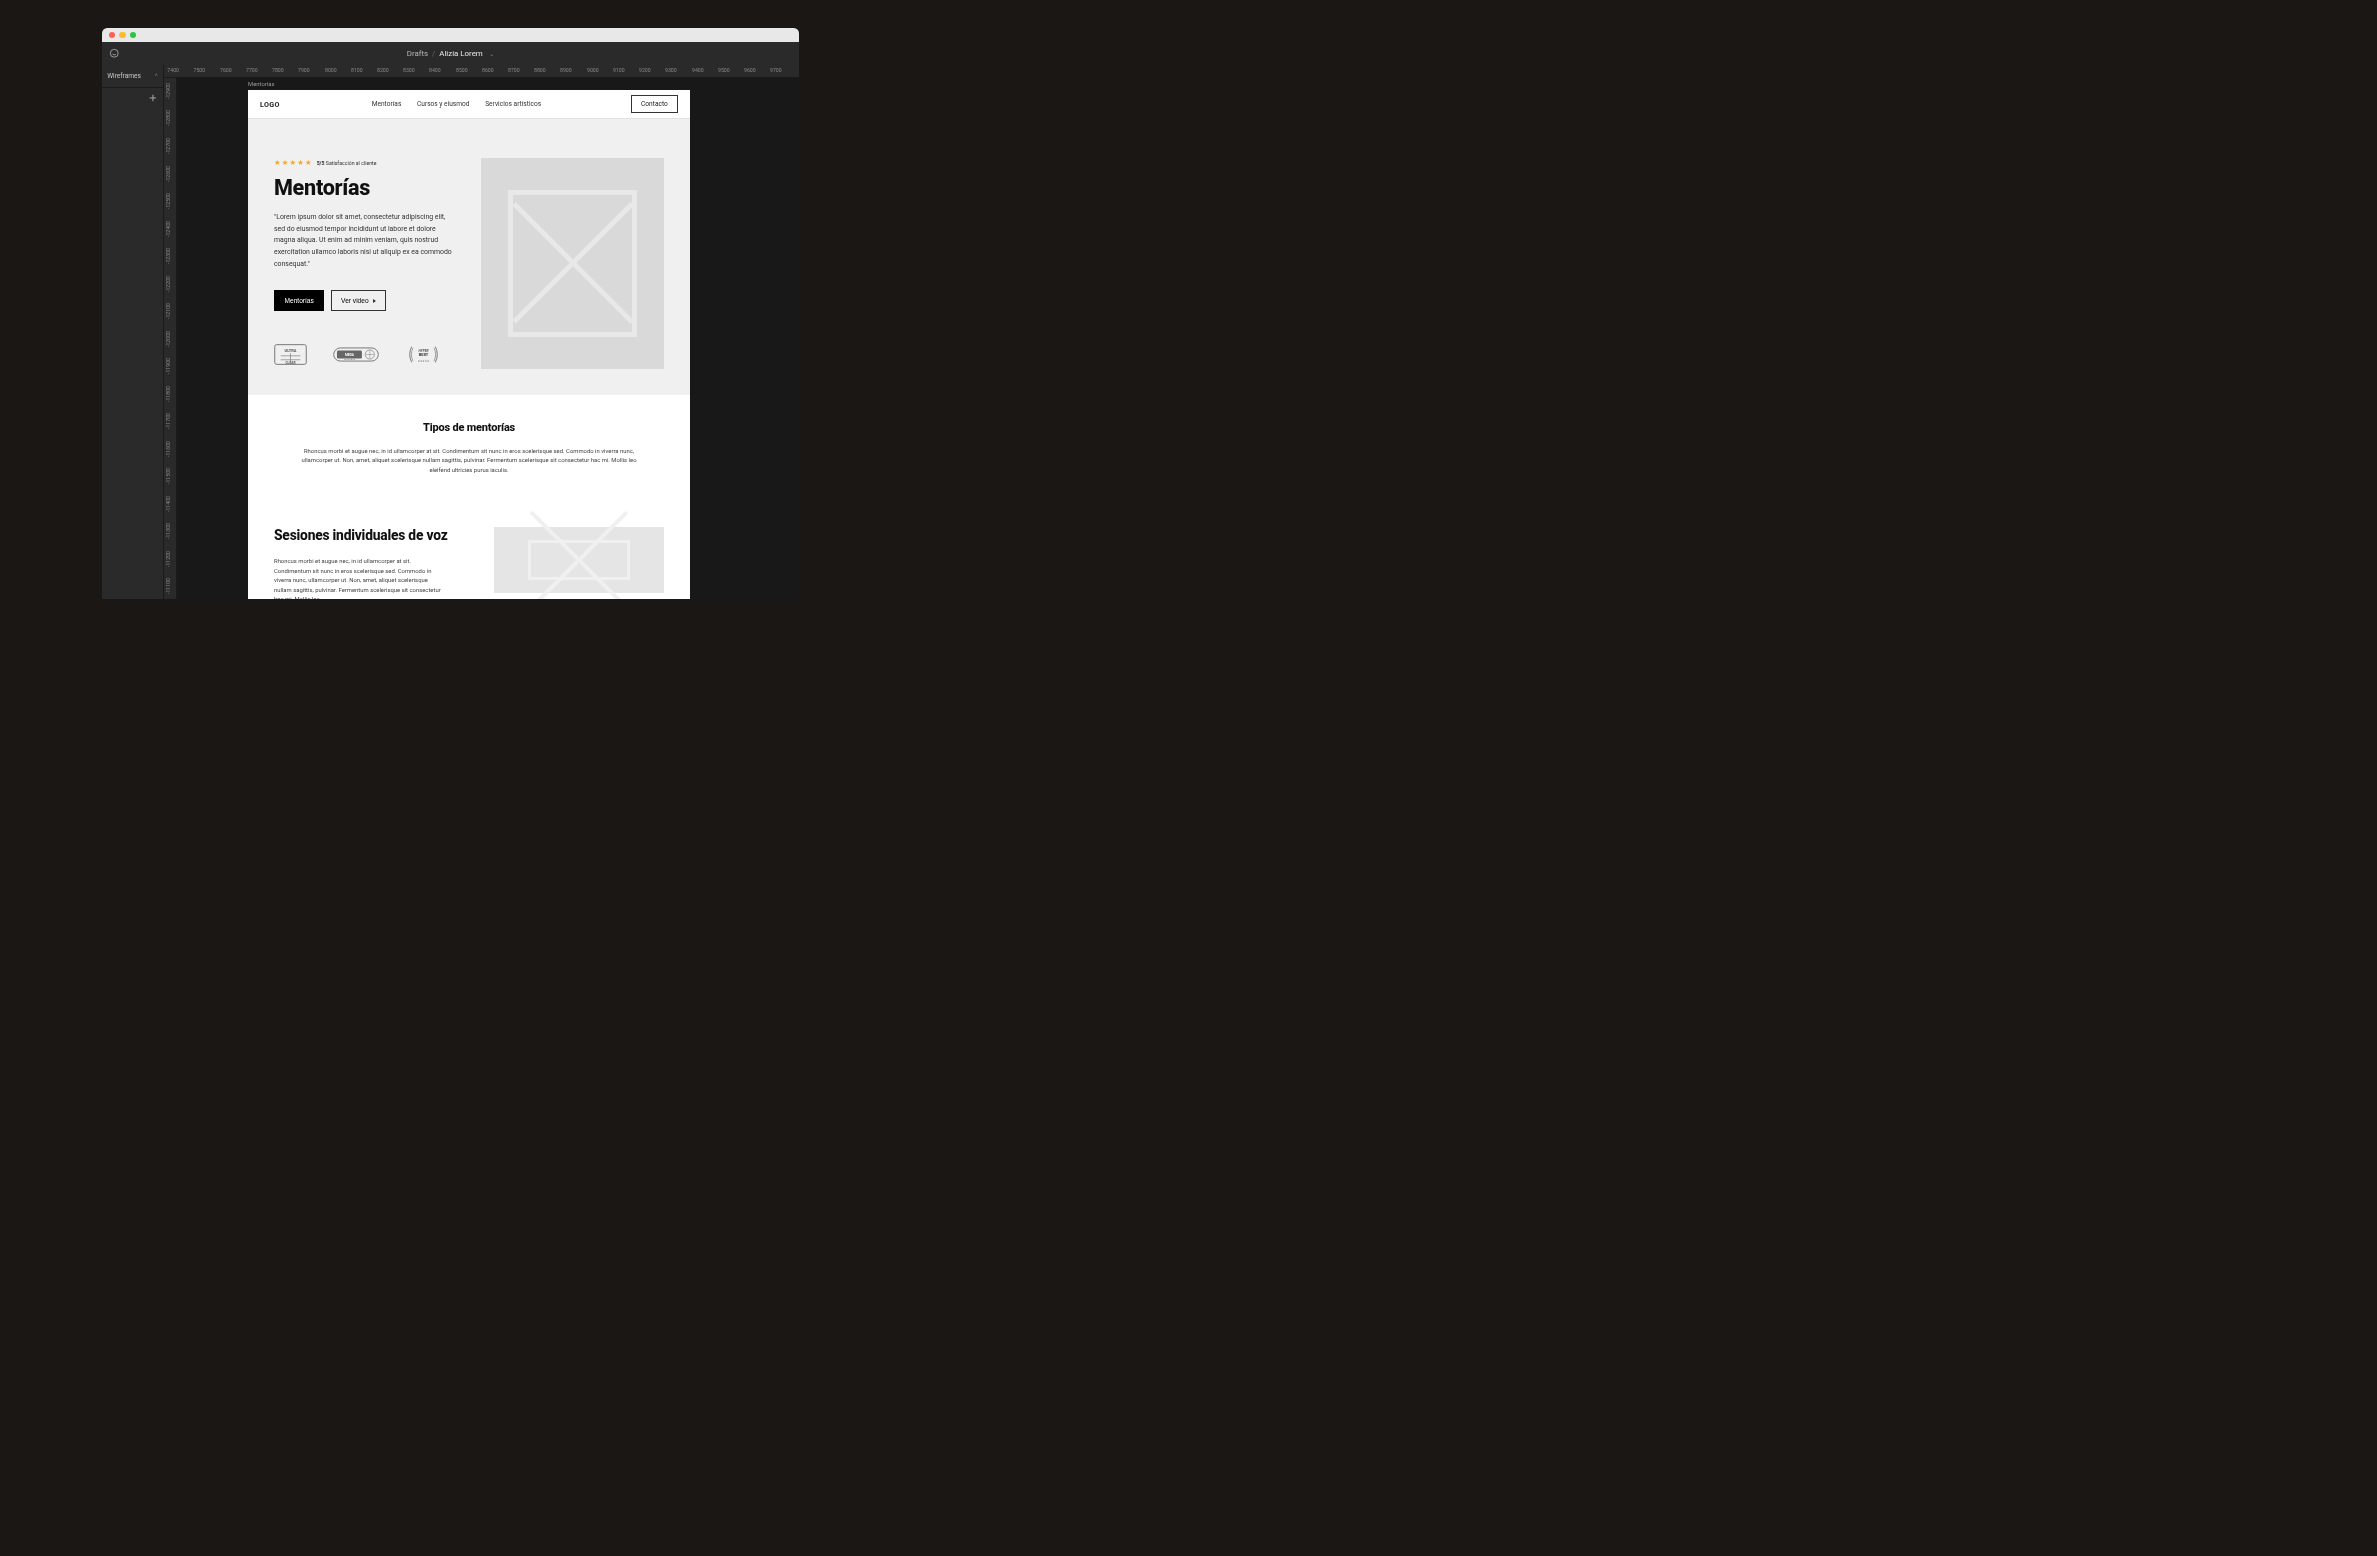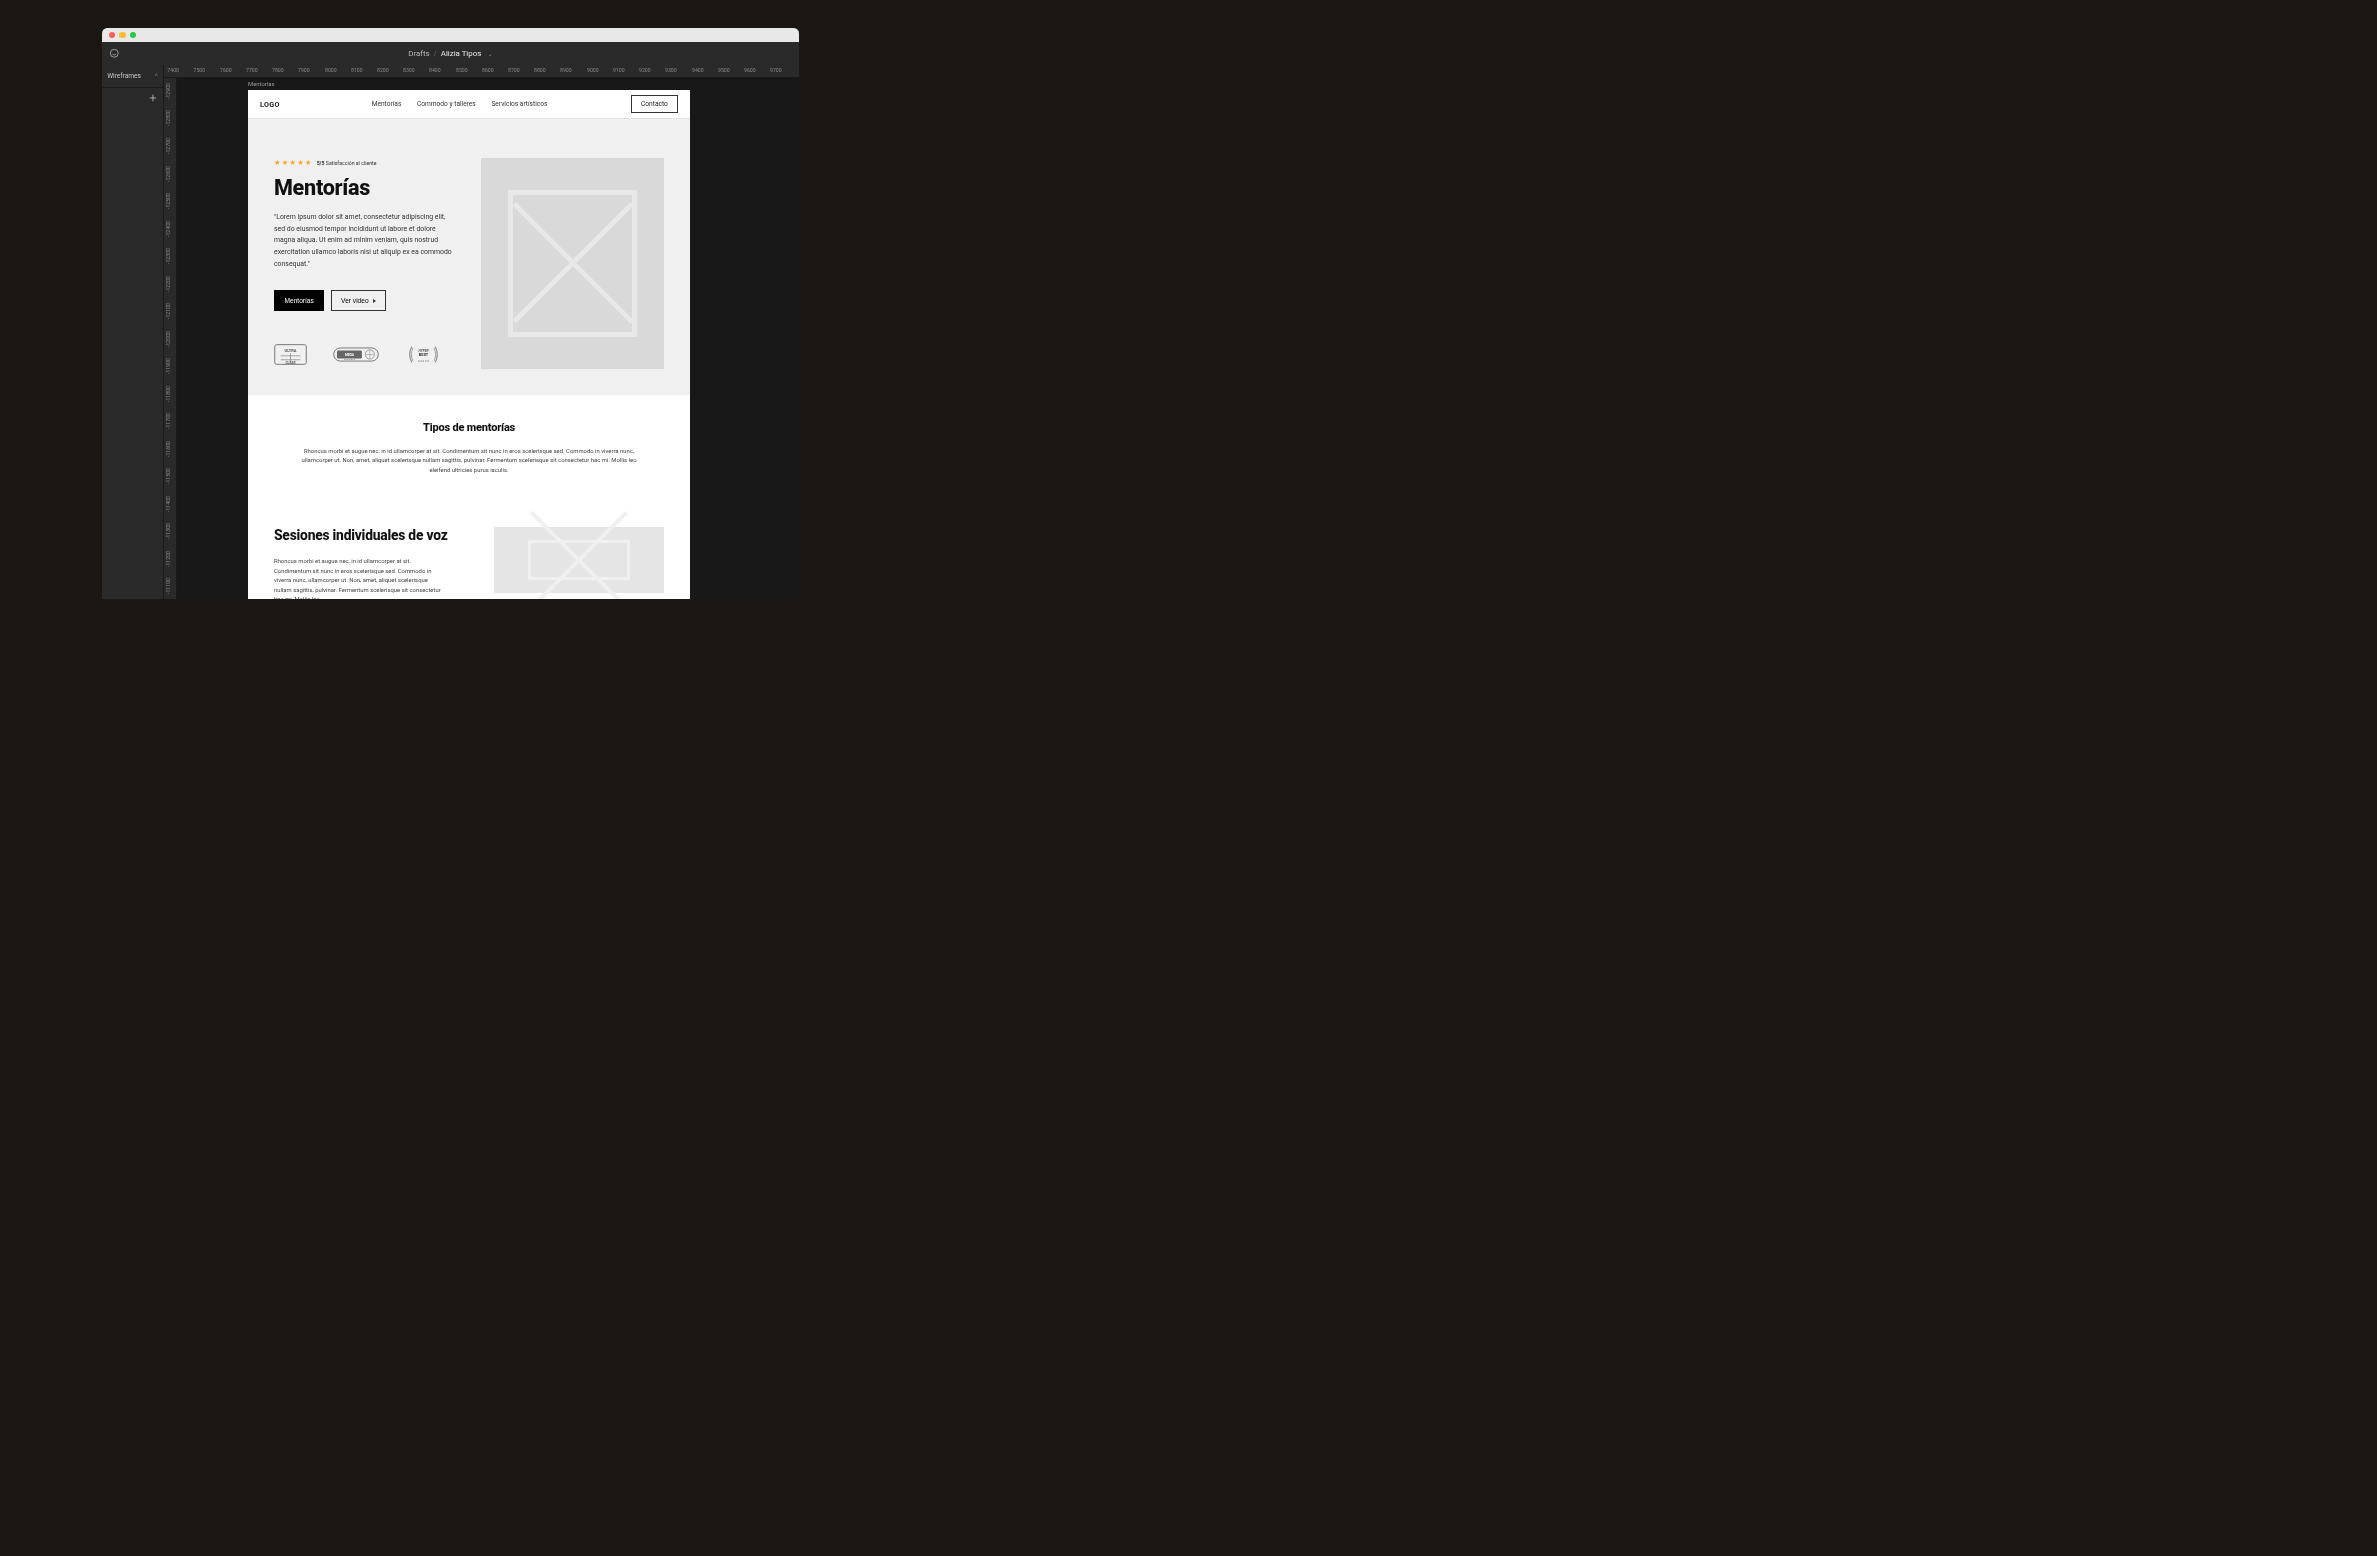"Alizia Tipos" span.active { text: Tipos -> Lorem }
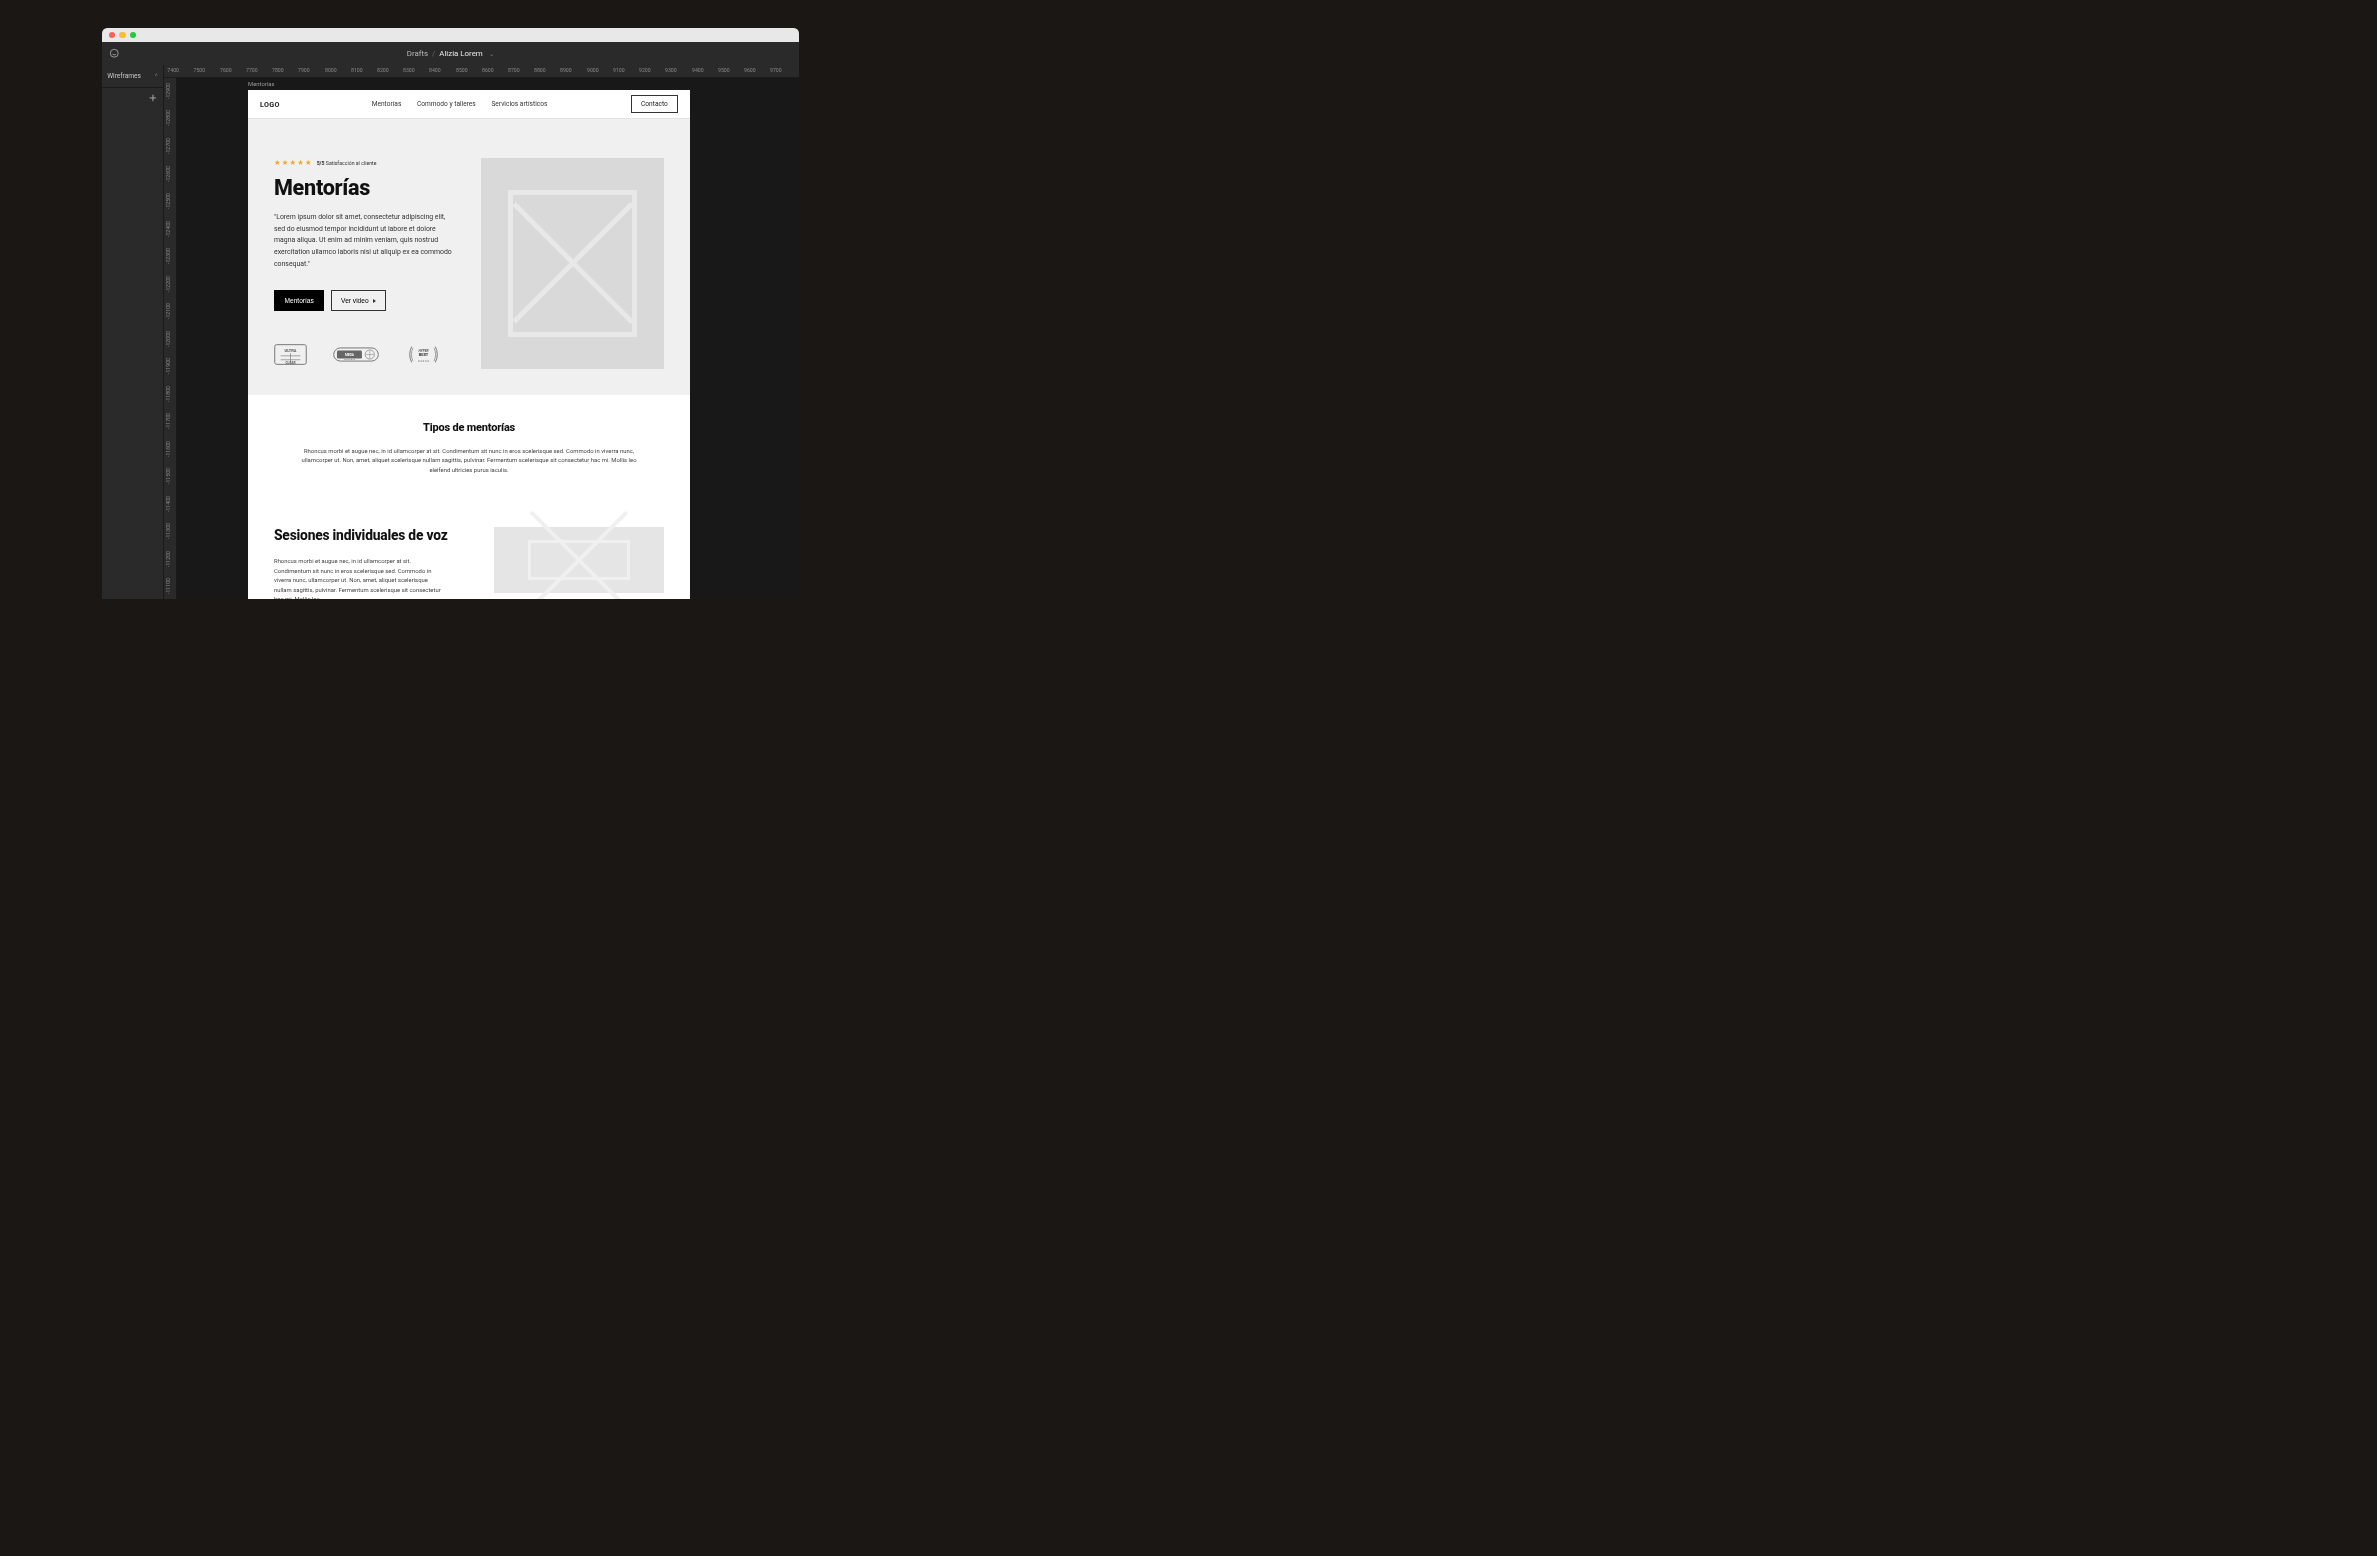"Commodo y talleres" span { text: Commodo y talleres -> Cursos y eiusmod }
